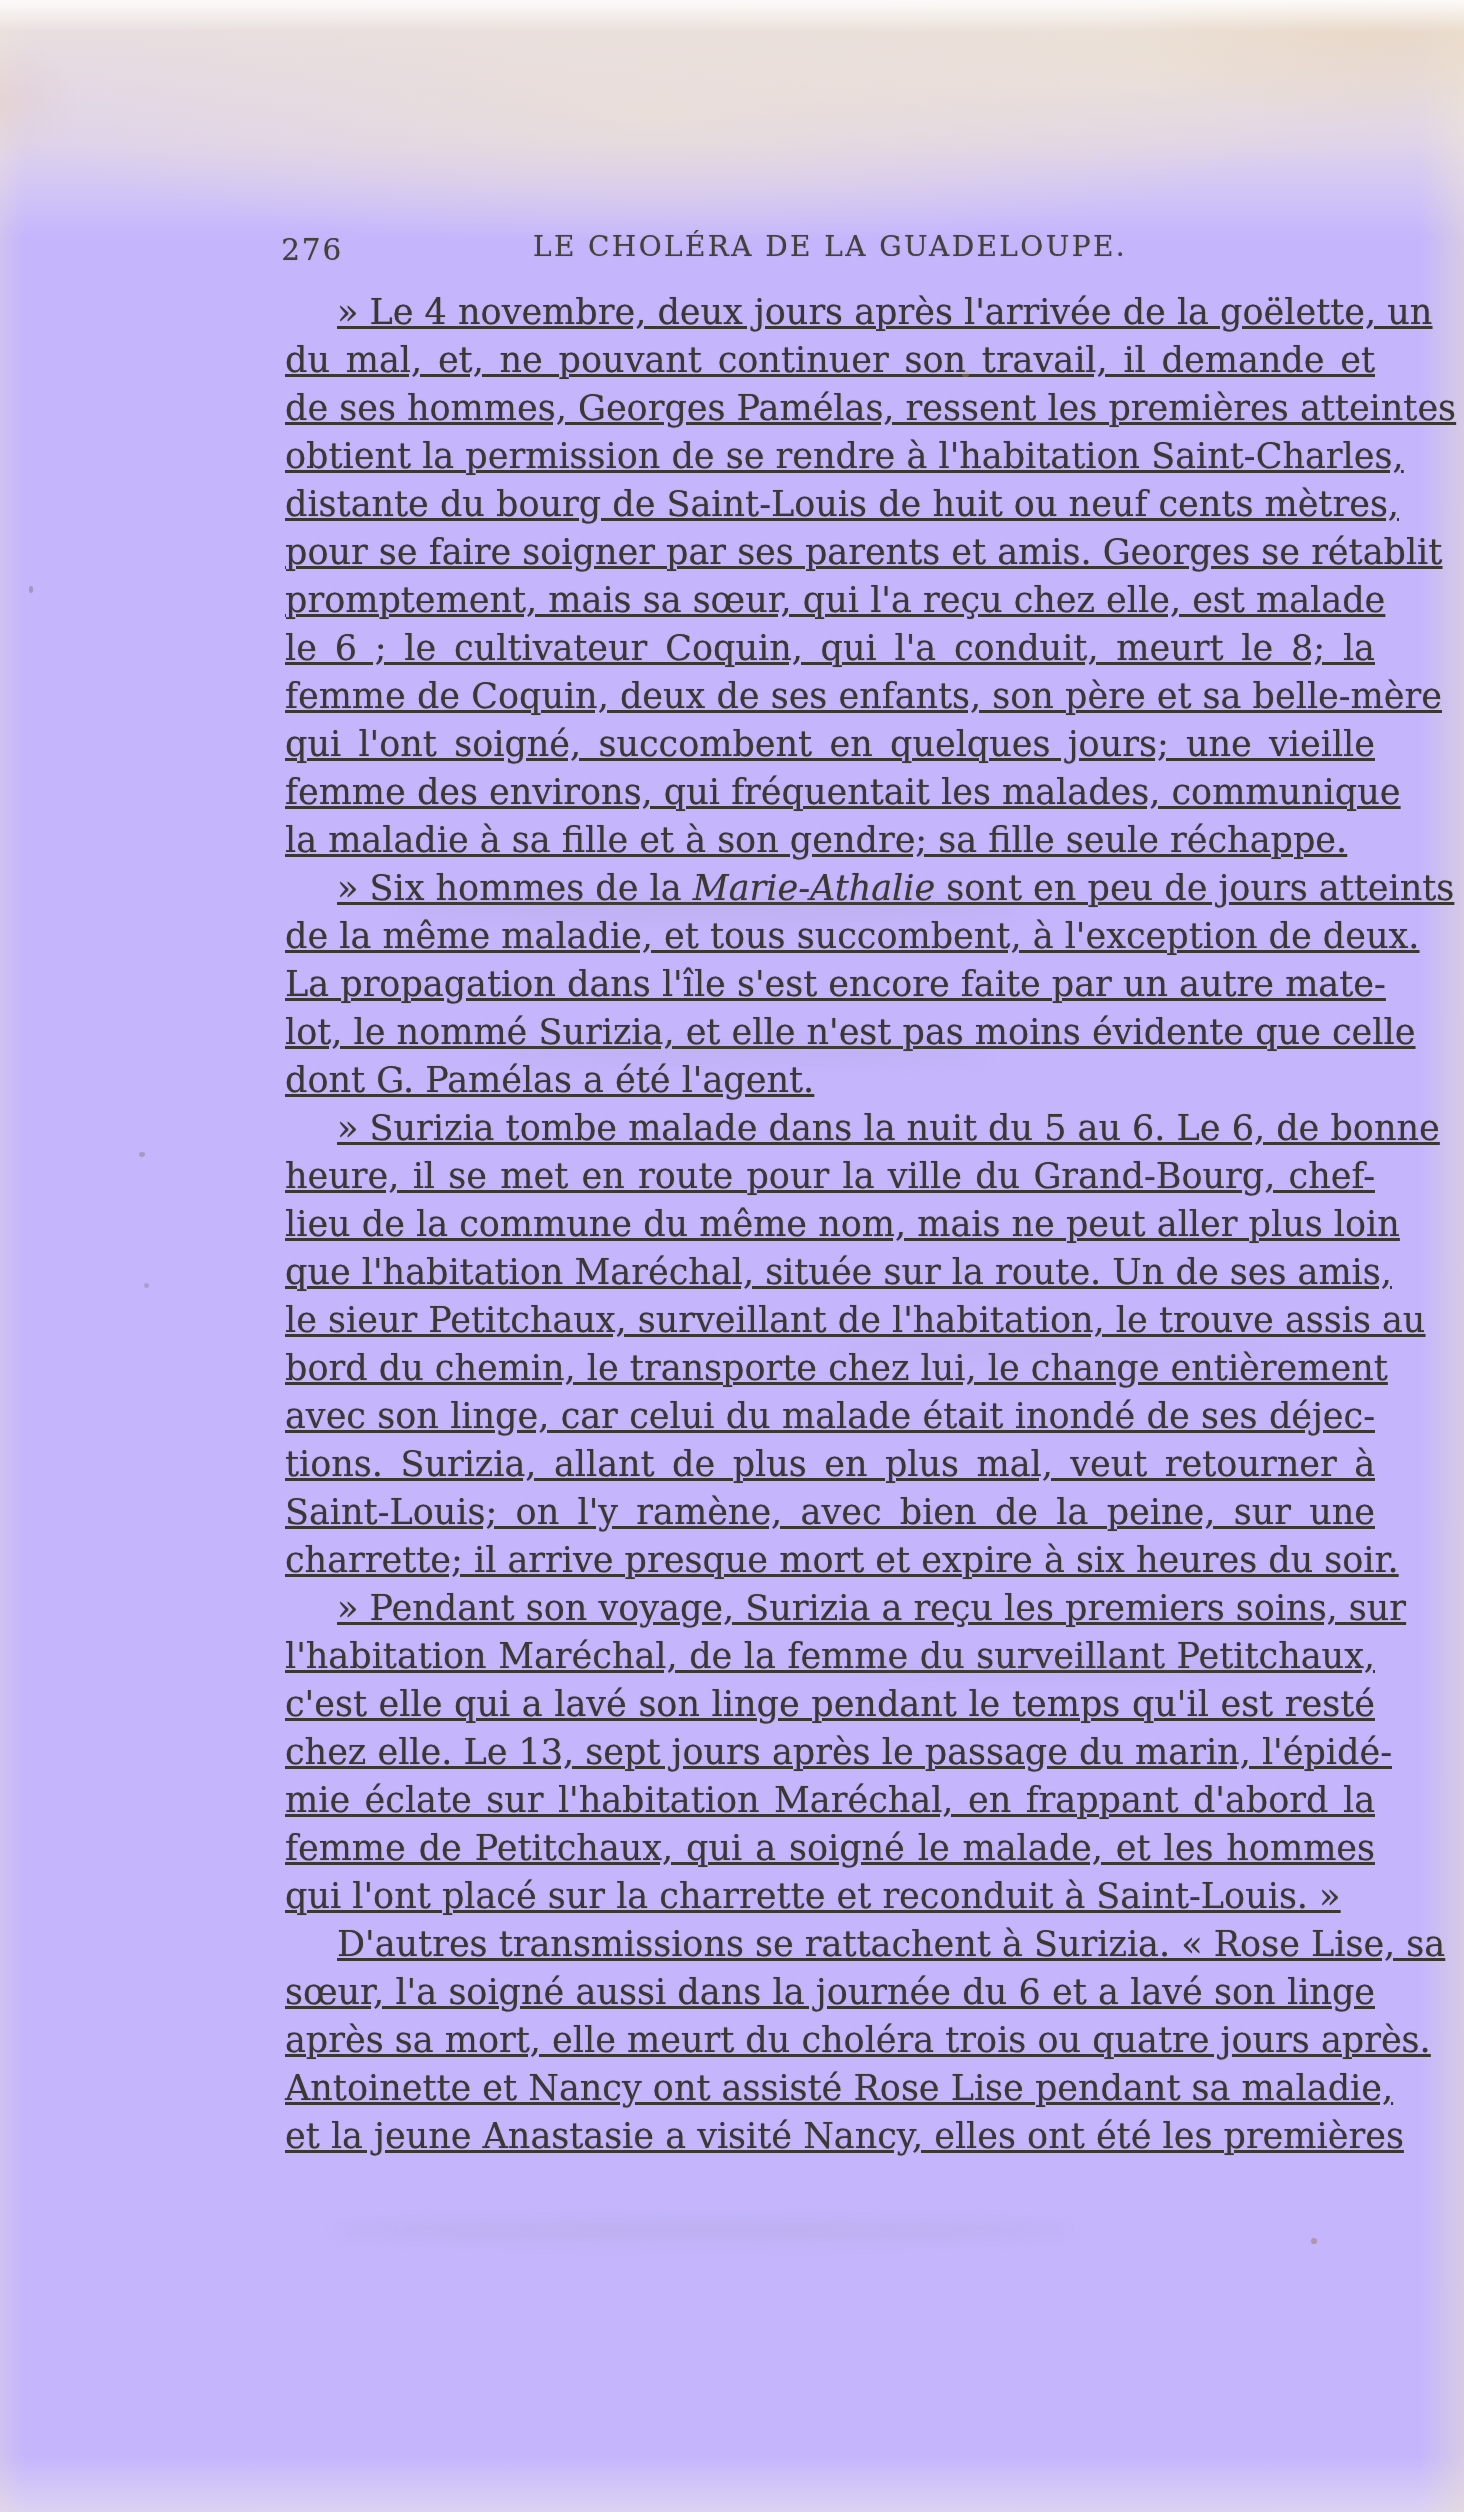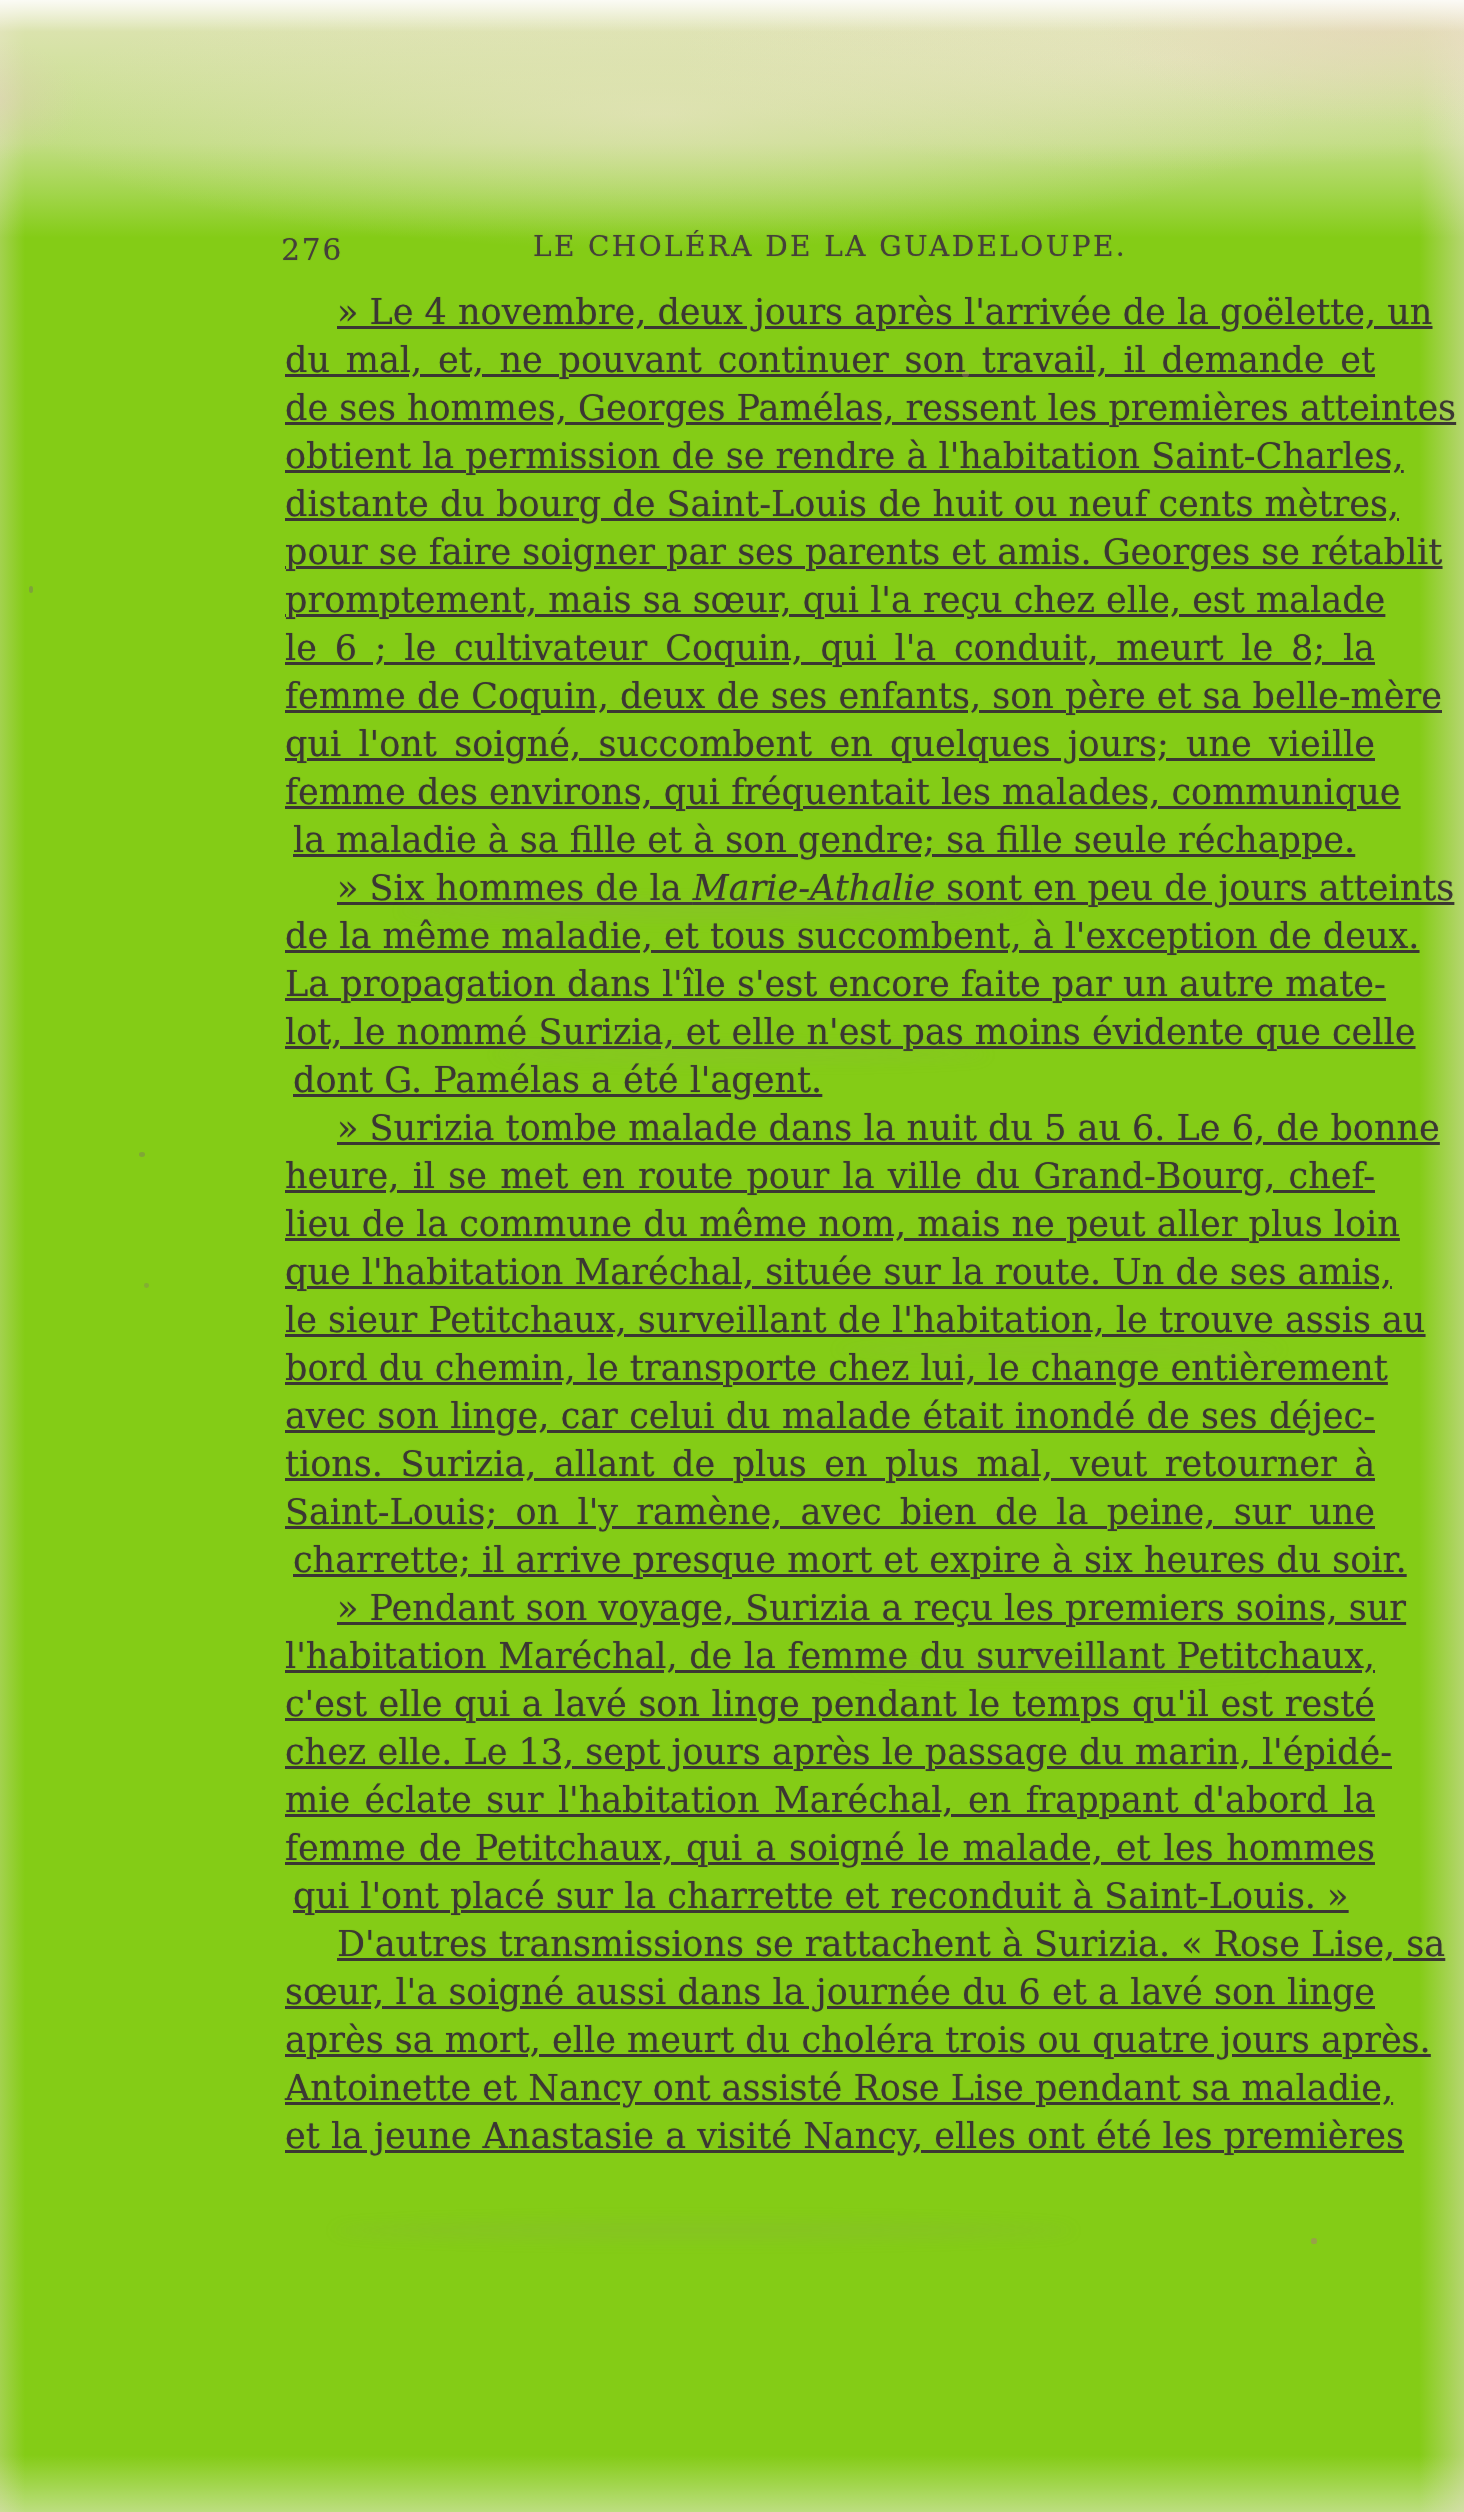"276" #page { background-color: #84cc16 -> #c4b5fd }
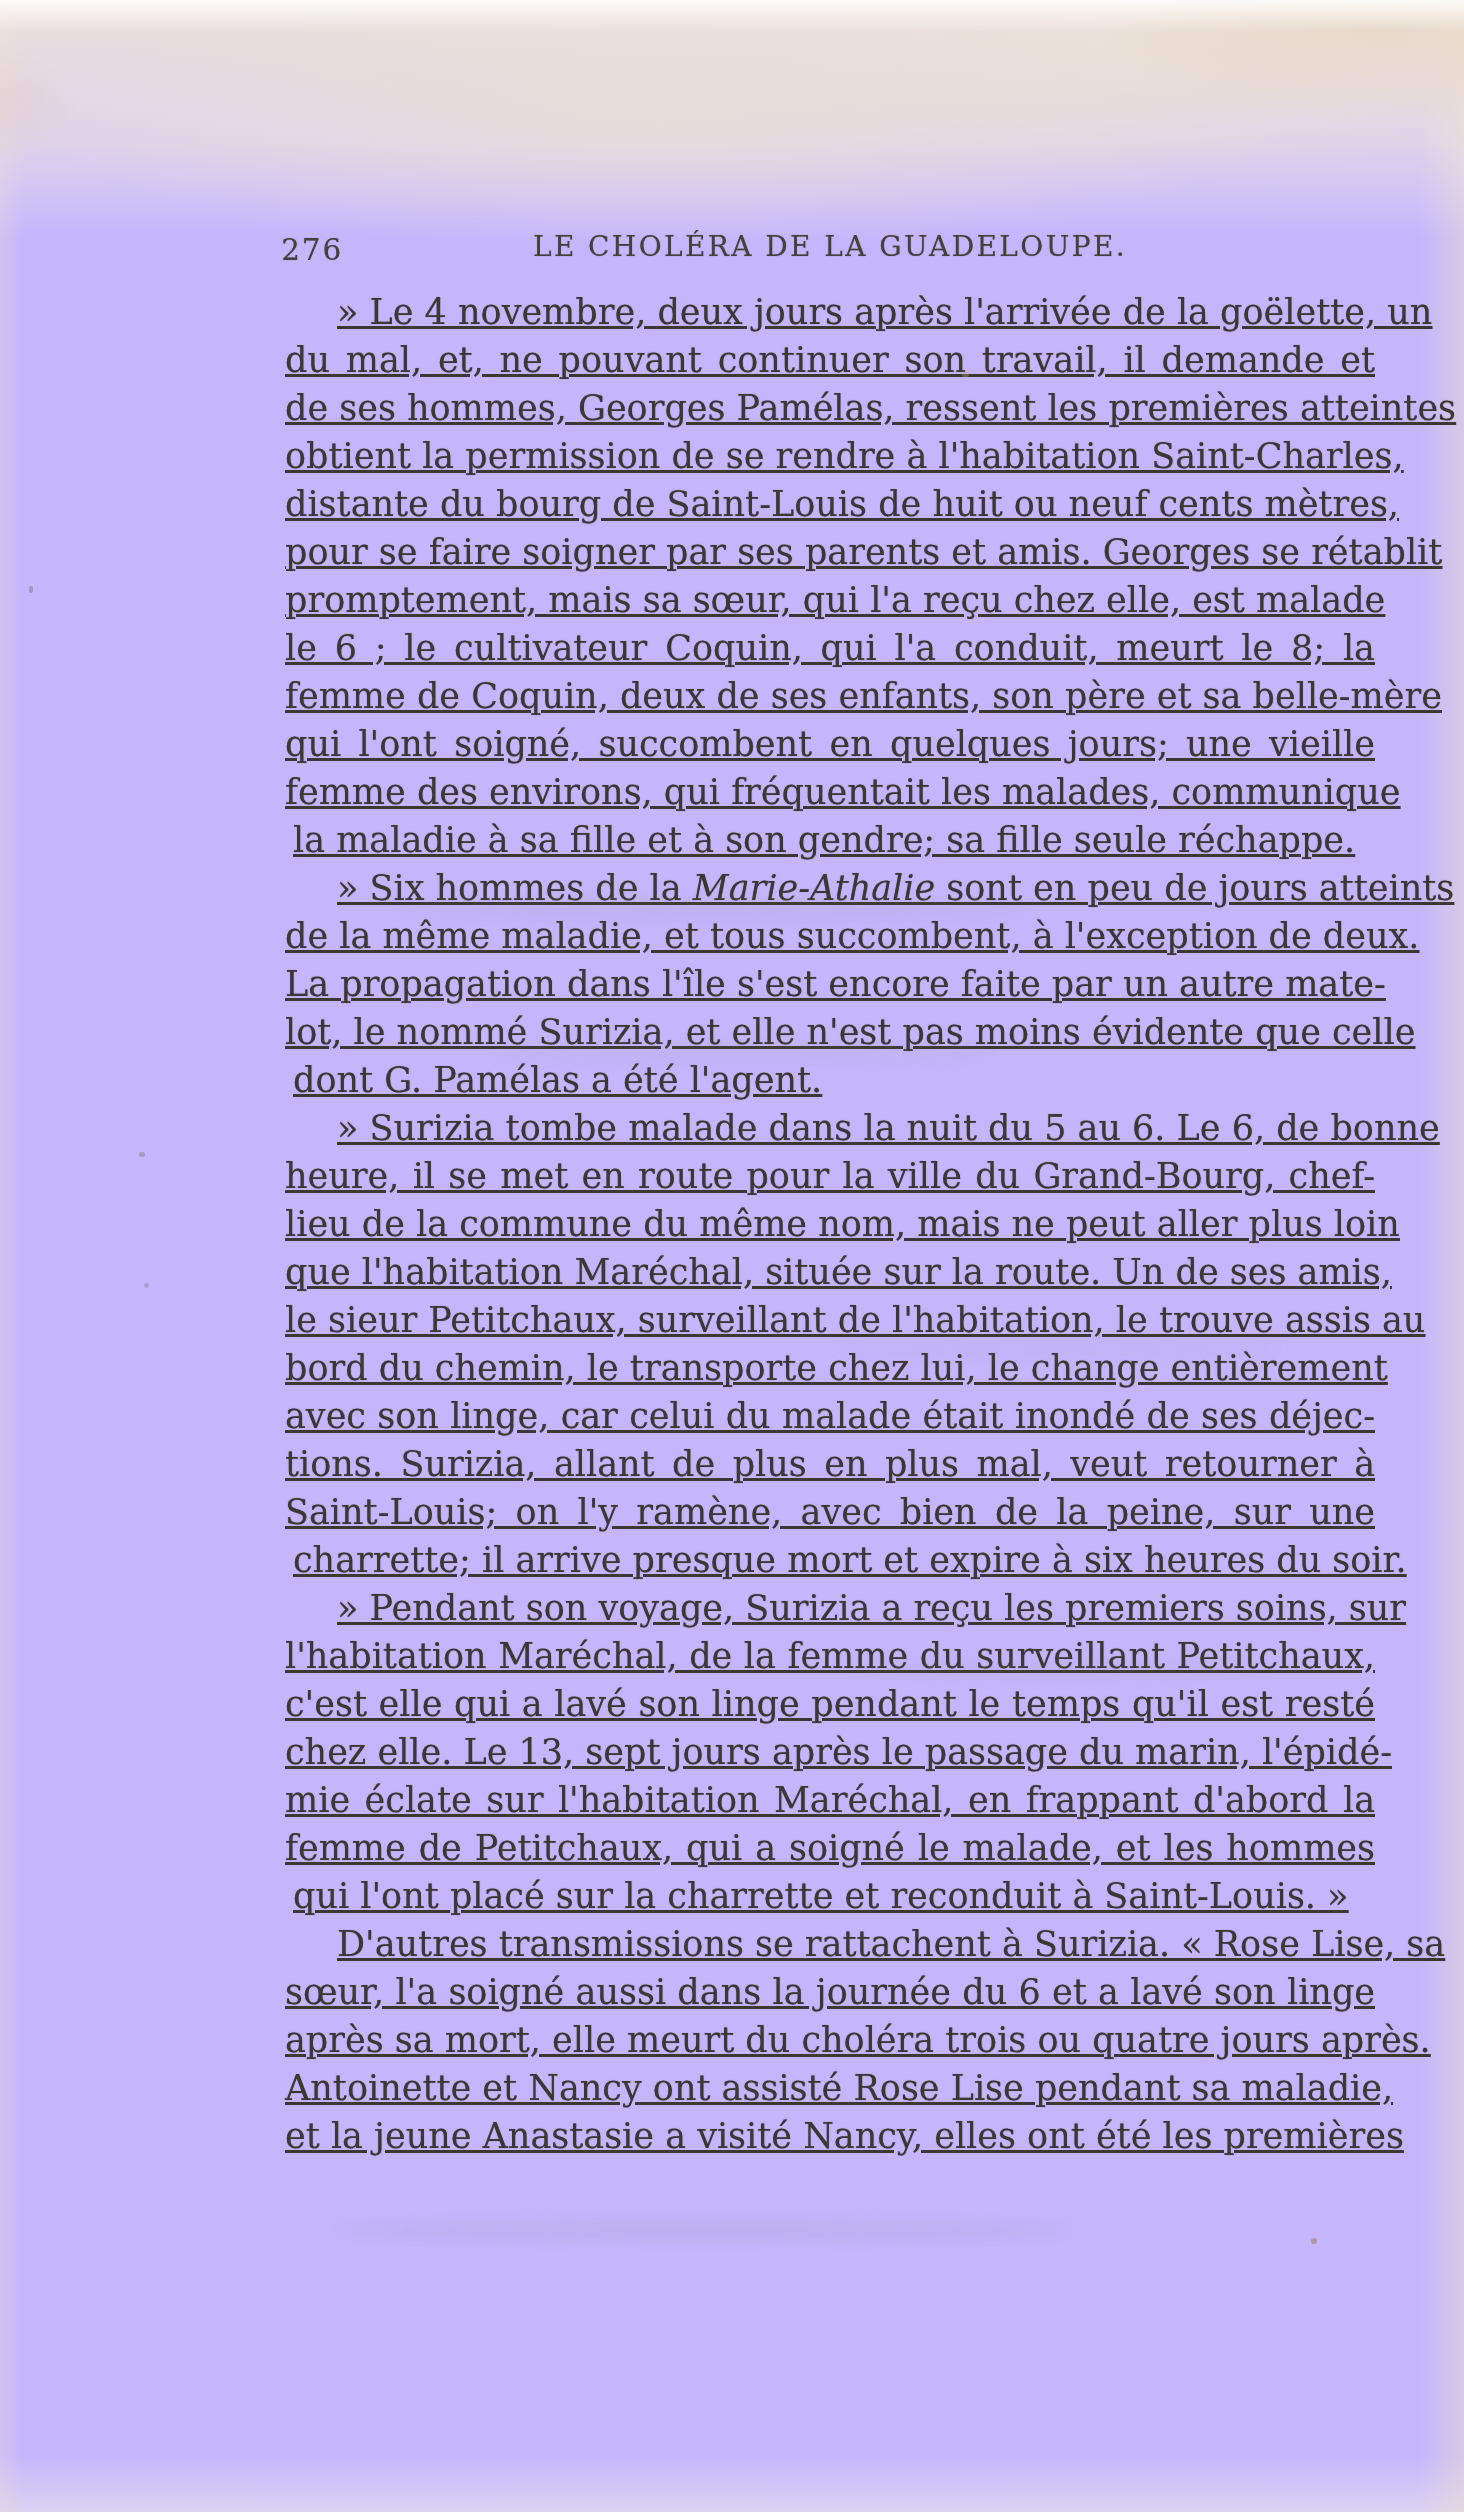"la maladie à sa fille" .line.last { margin-left: 8px -> none }
